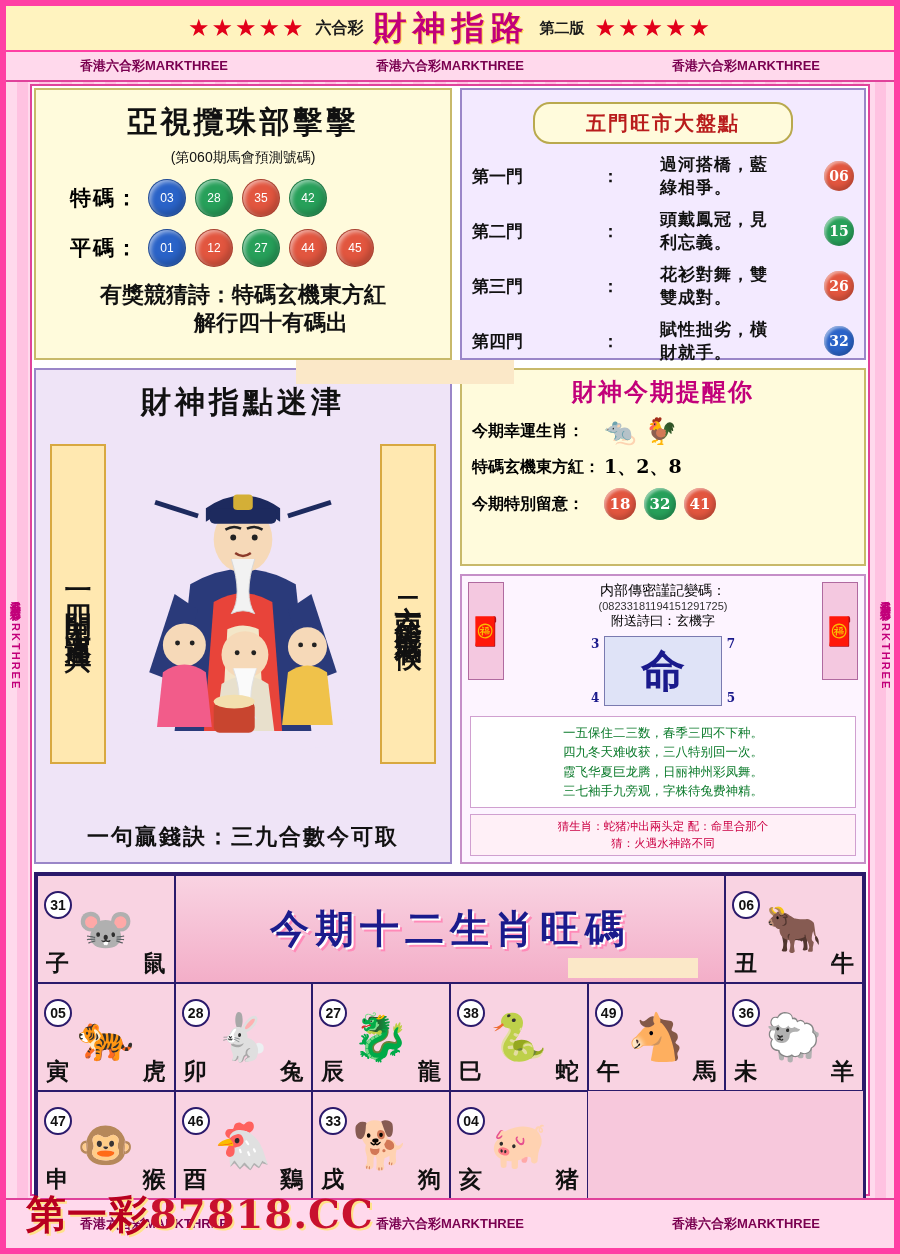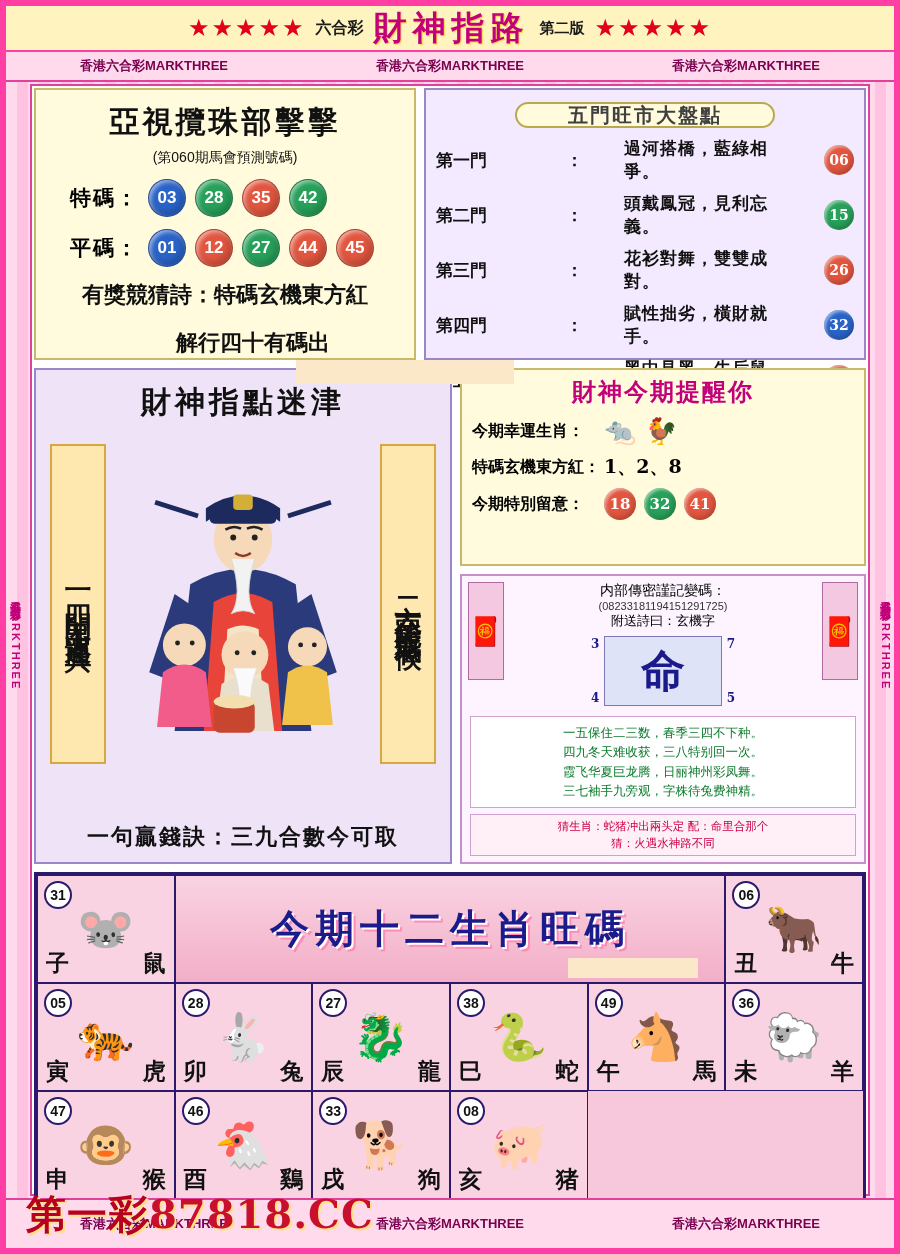"亞視攬珠部擊擊" .panel-a { width: 382px -> 418px }
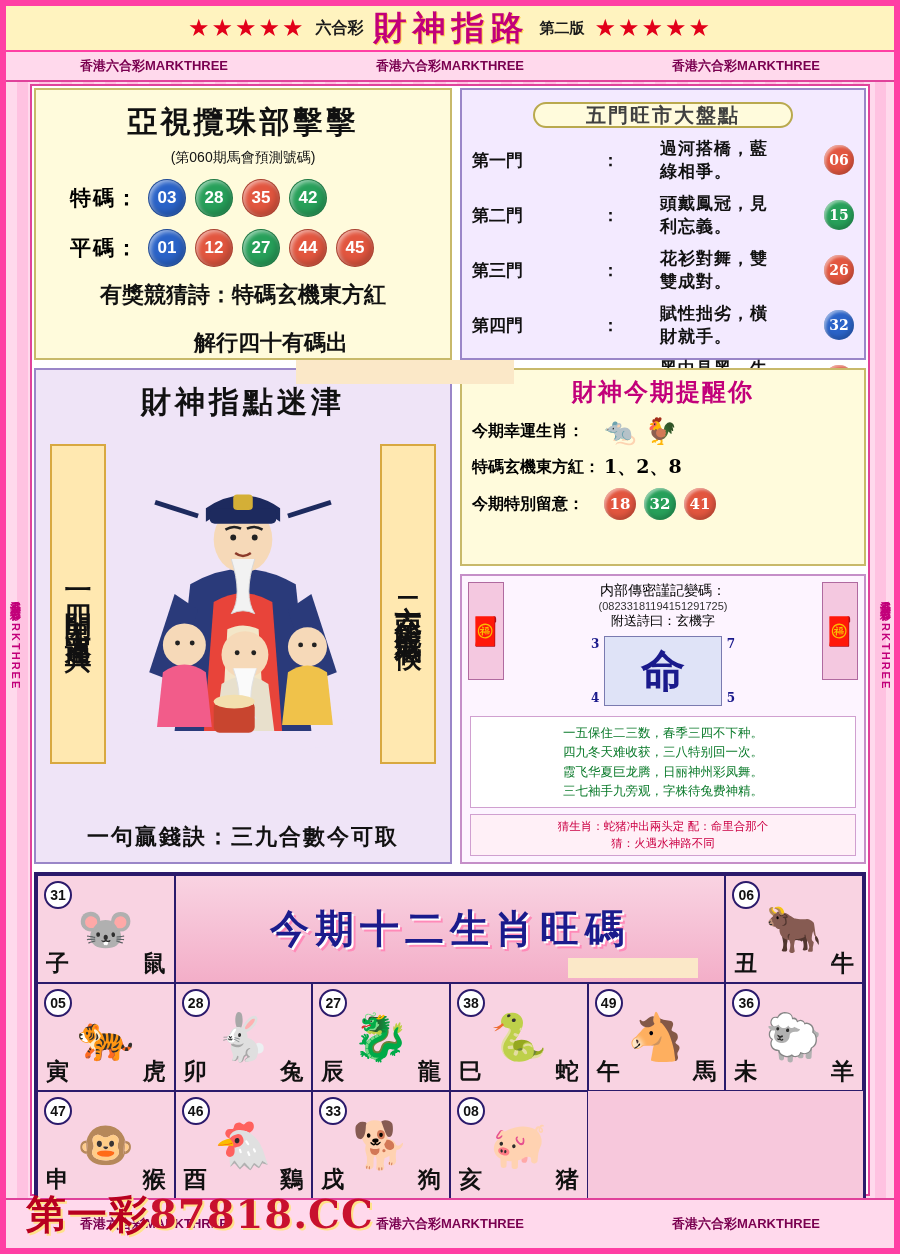"五門旺市大盤點" .cap-b { color: #404040 -> #b91c1c; height: 26px -> 42px }
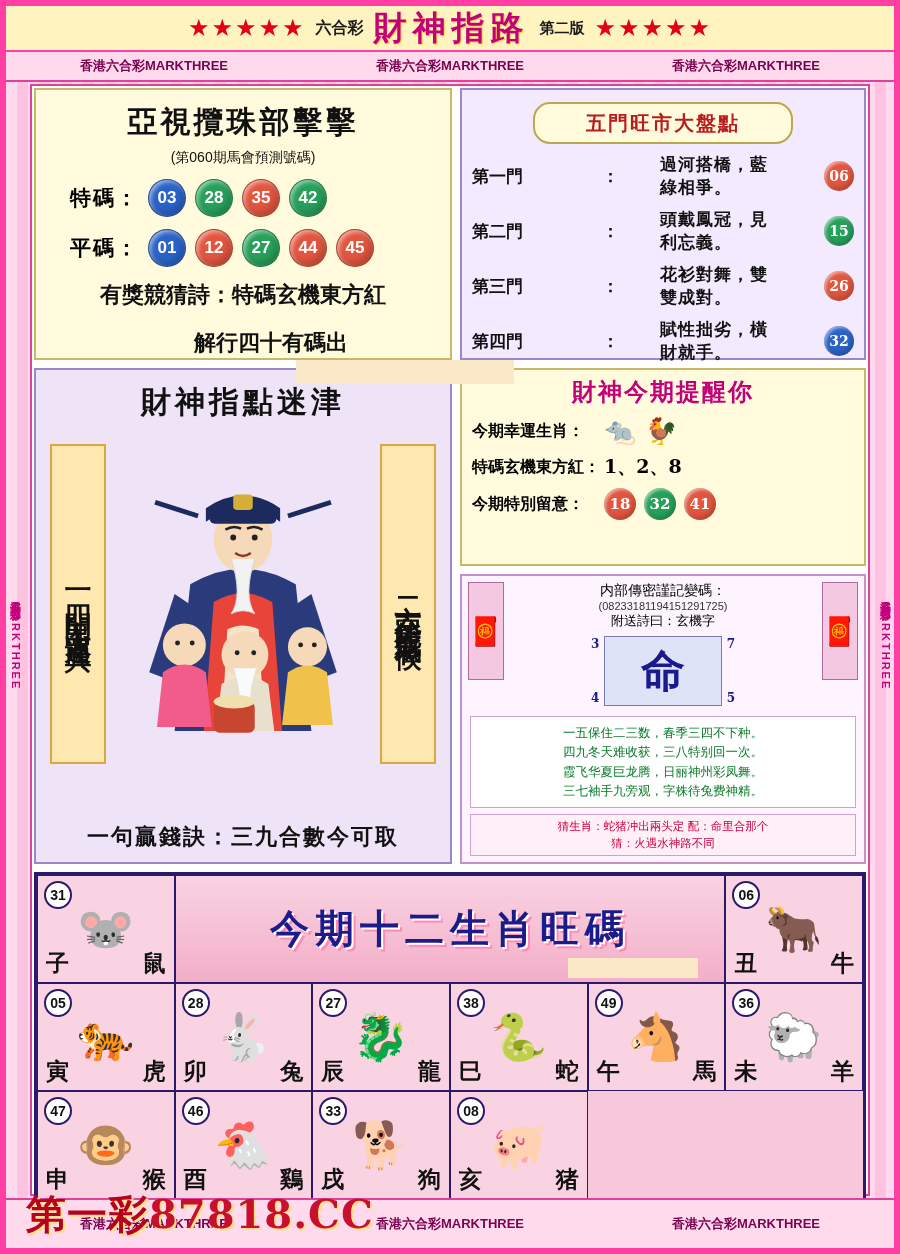"03" .ball { font-size: 17px -> 12px; font-weight: bold -> normal }
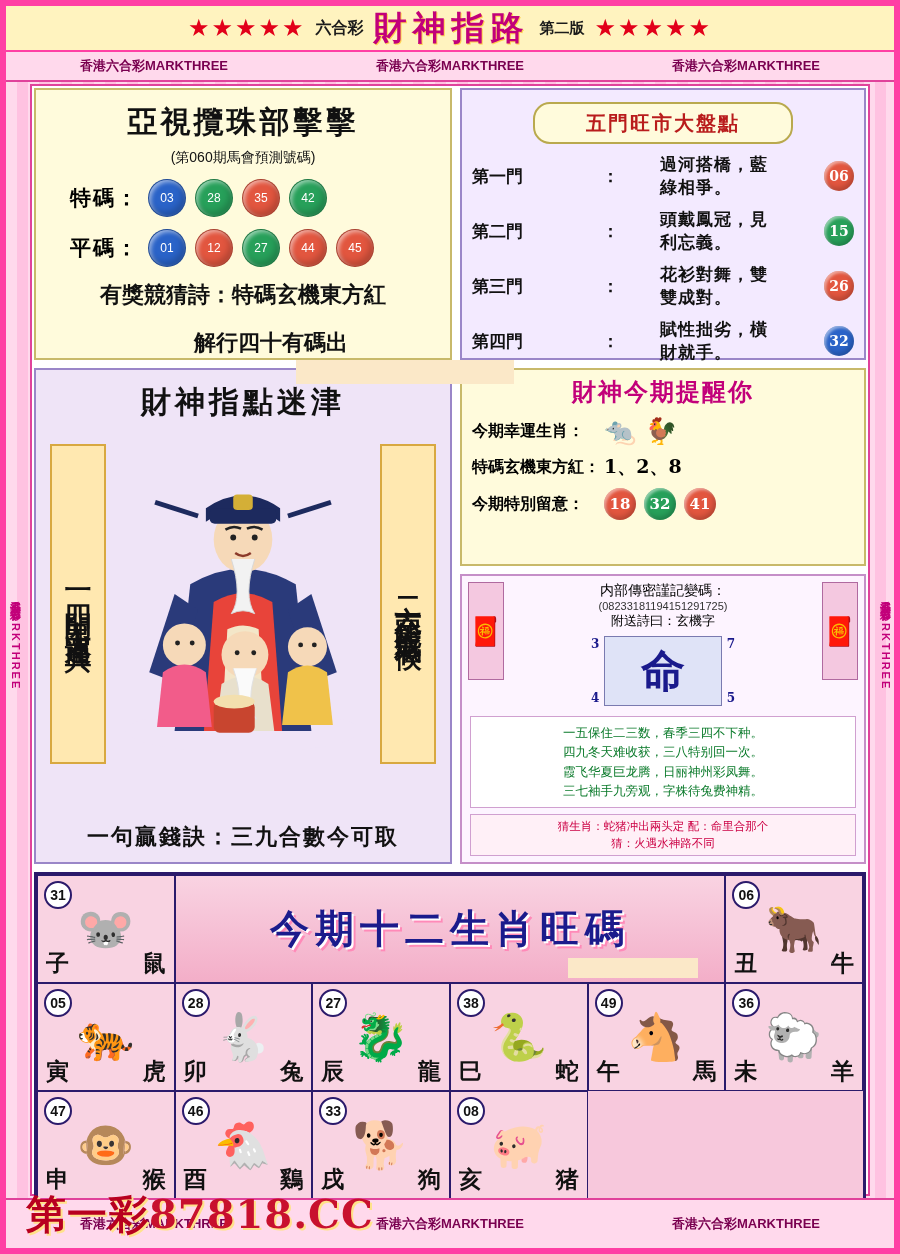"解行四十有碼出" .poem-a .l2 { margin-top: 20px -> none }
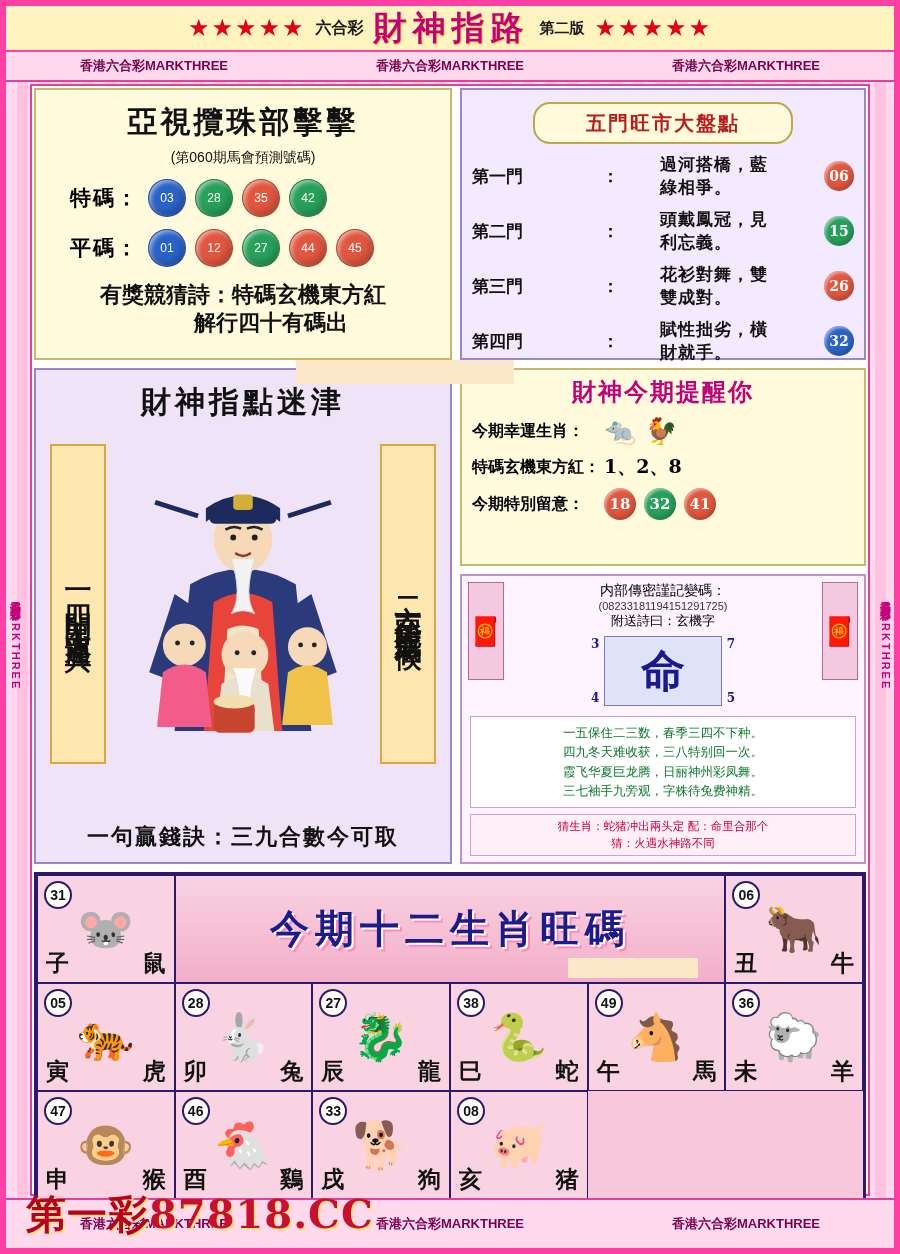"31" .znum { top: 5px -> 15px }
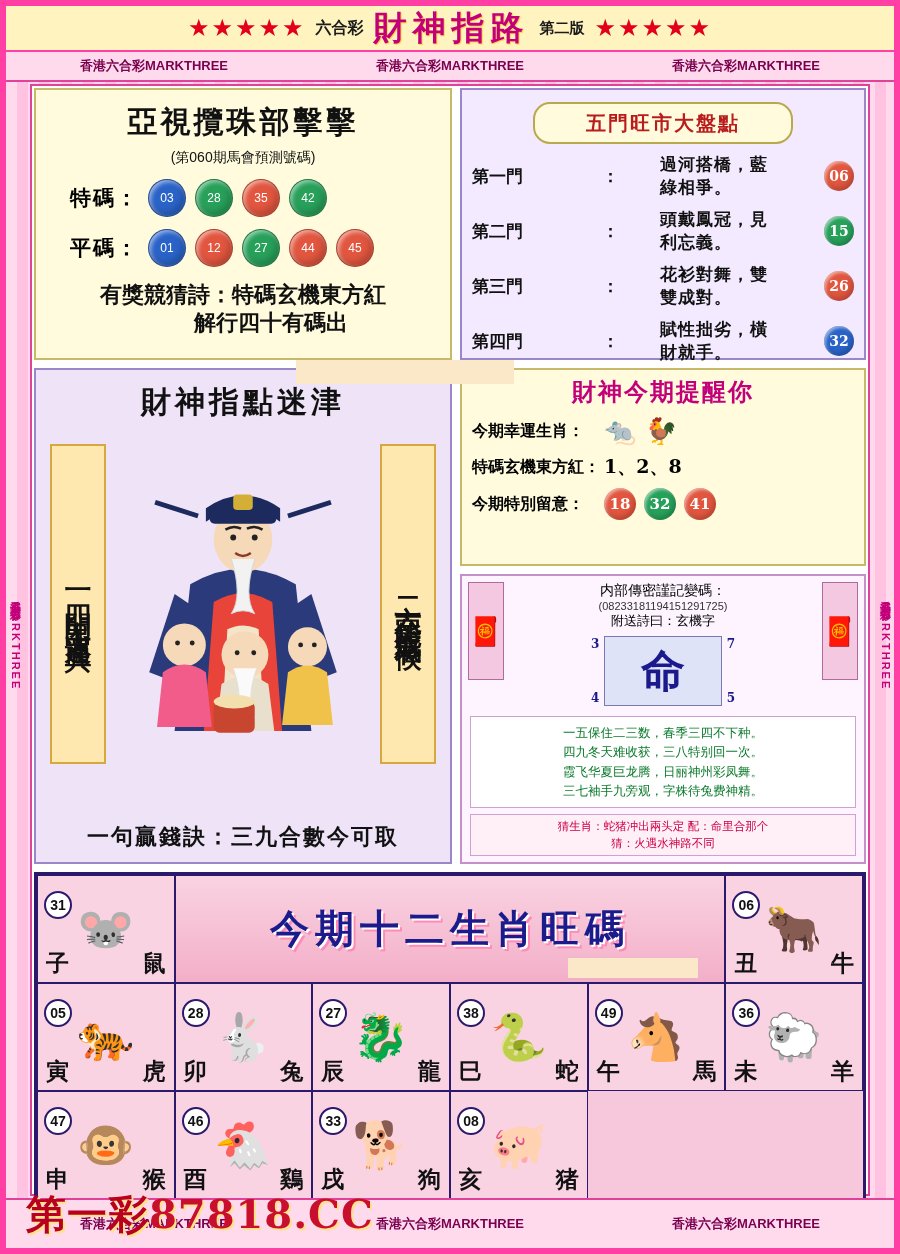"08" div.znum { text: 08 -> 04 }
